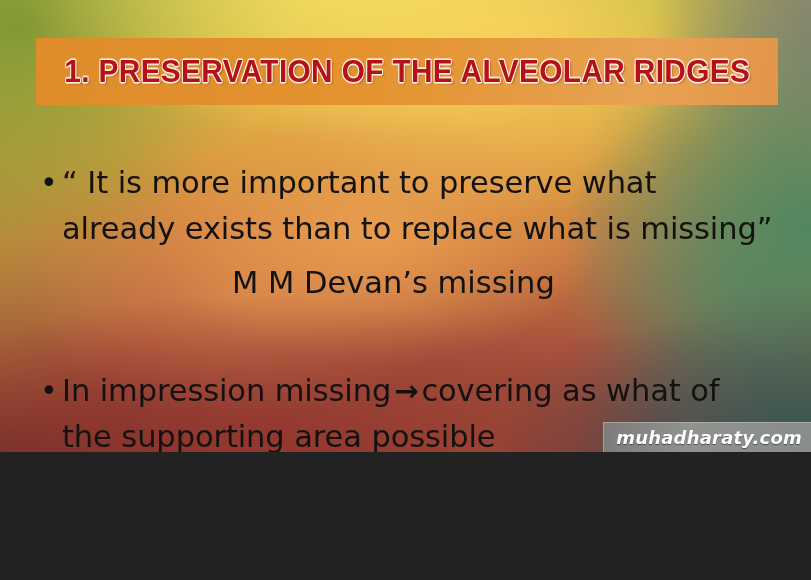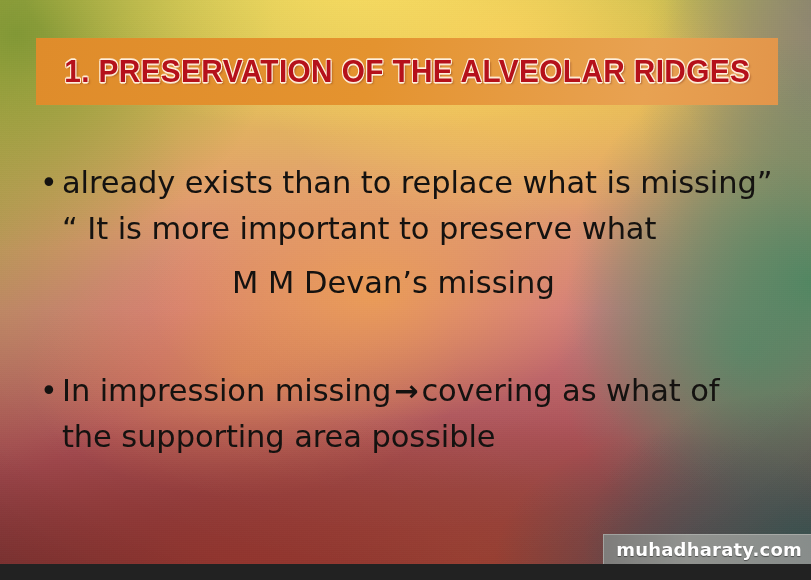"1. PRESERVATION OF THE ALVEOLAR" #slide { background-color: #d946ef -> #c2410c; height: 564px -> 452px }
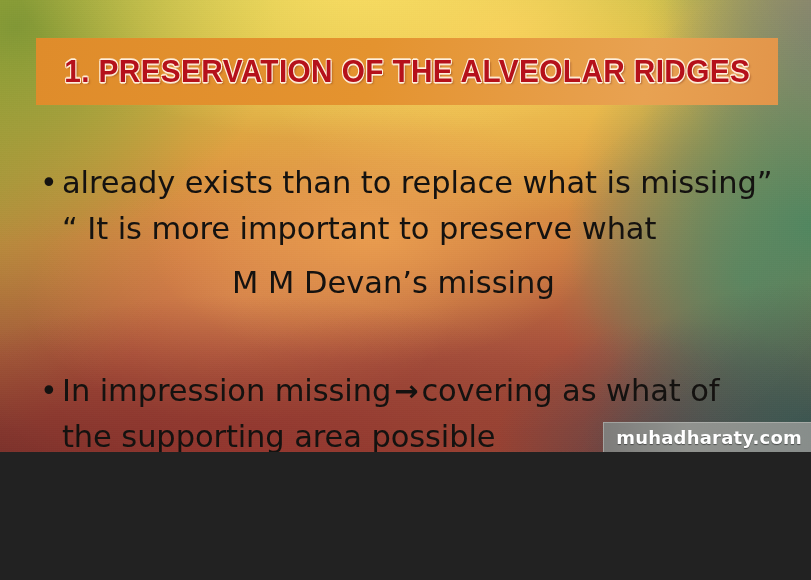"already exists than to replace" span.ln { order: before "“ It is more important" -> after "“ It is more important" }
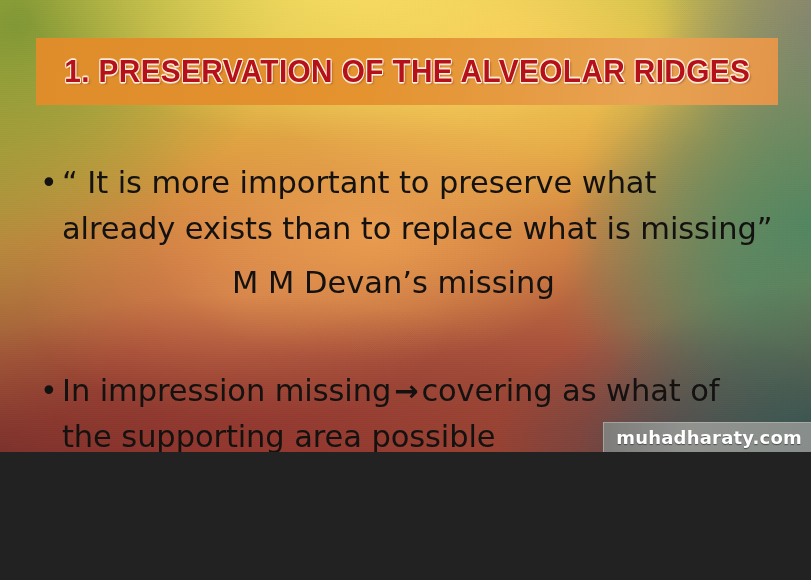"muhadharaty.com" #watermark-text { font-style: none -> italic }
